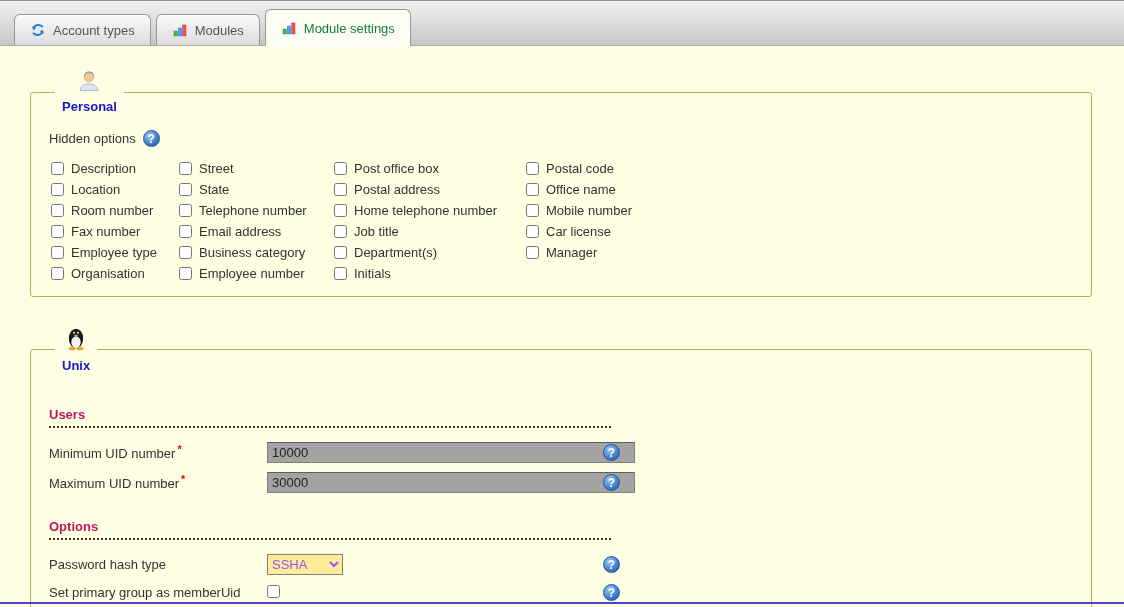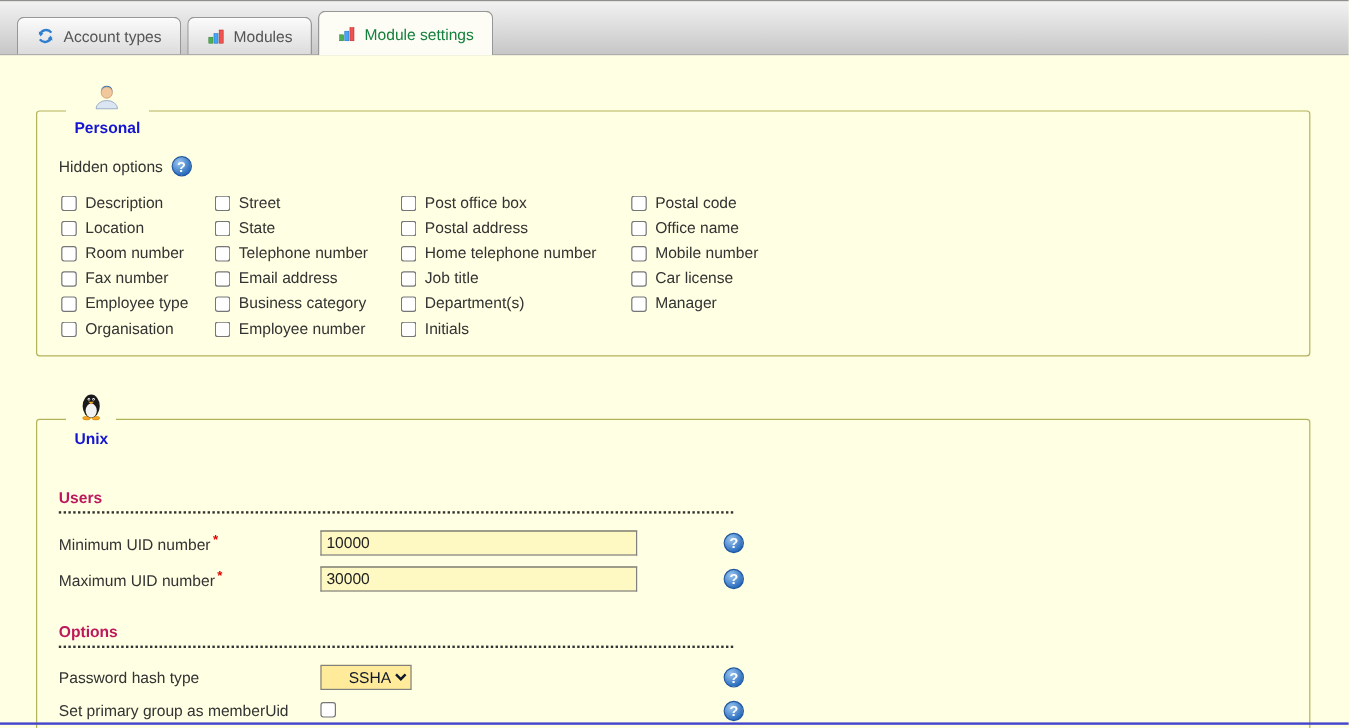"Description" .cb { align-items: flex-end -> center }
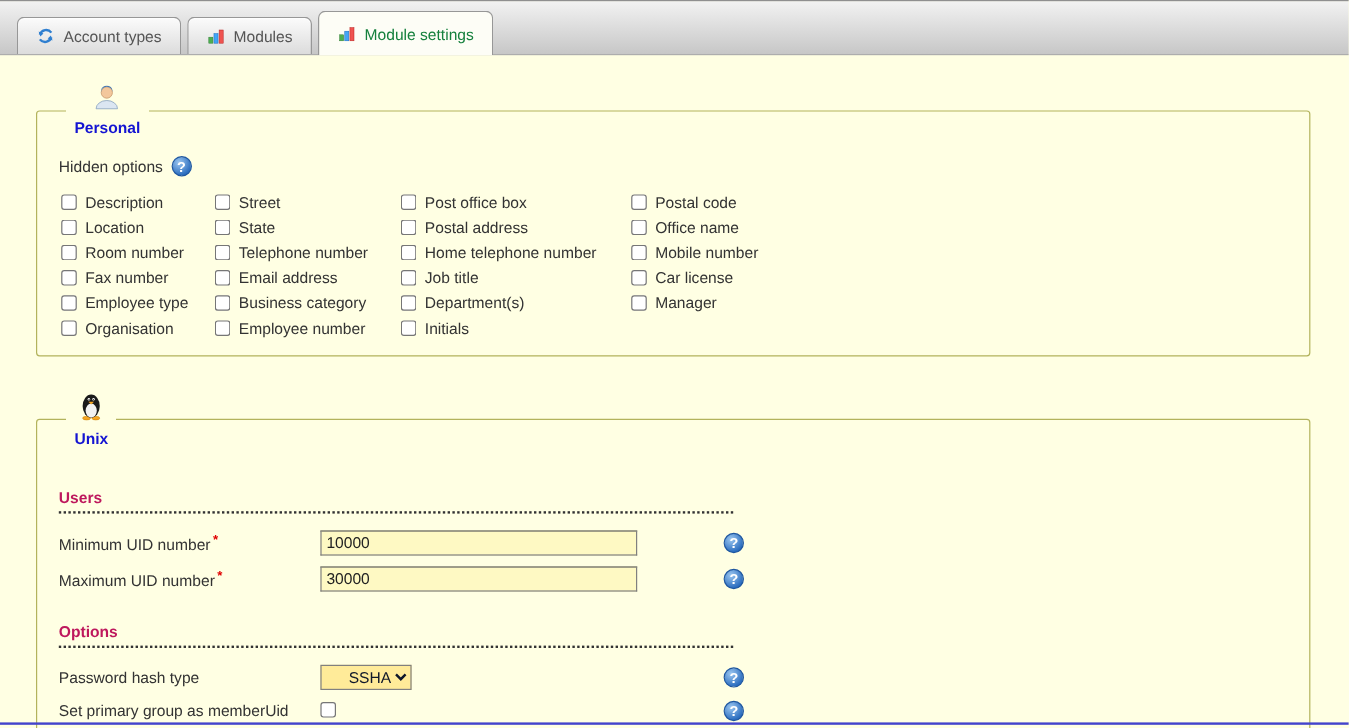"10000" .text-input { background: #fef9c3 -> #a3a3a3; width: 264px -> 368px }
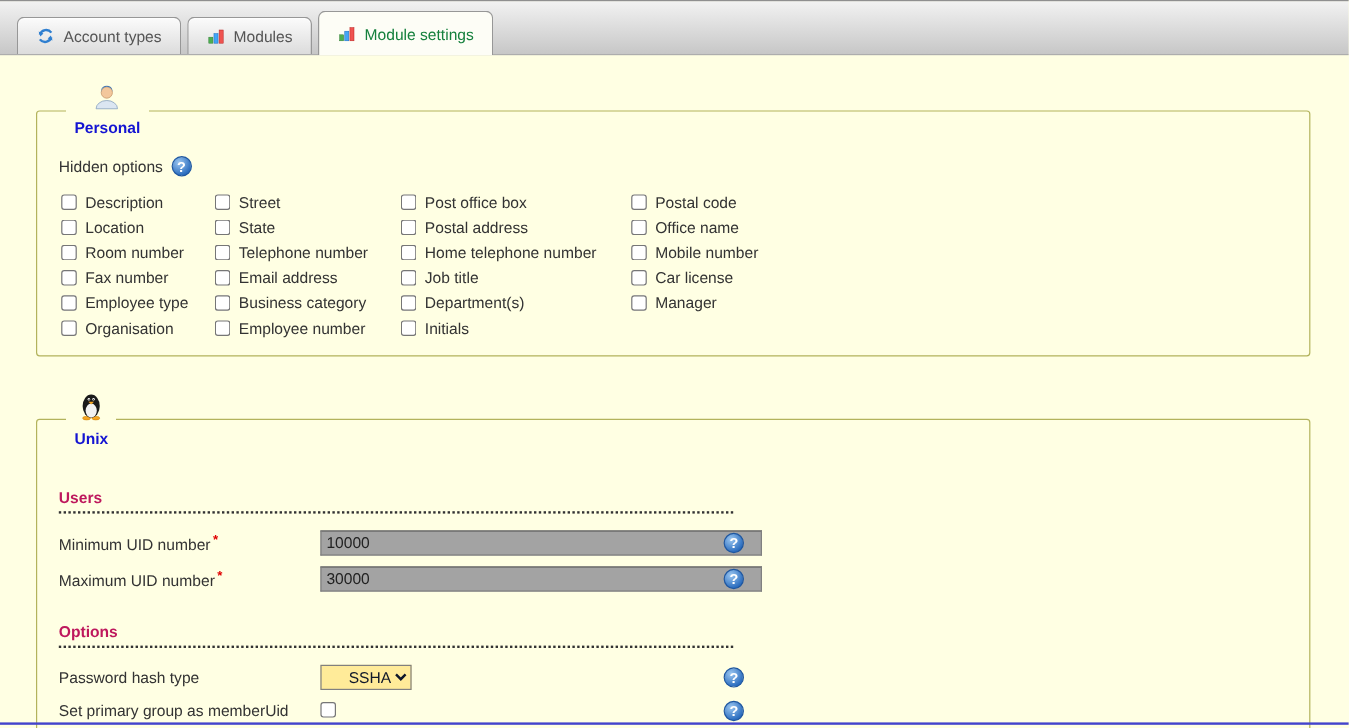"SSHA" .hash-select { color: #0f172a -> #8b5cf6; text-align: right -> none }
